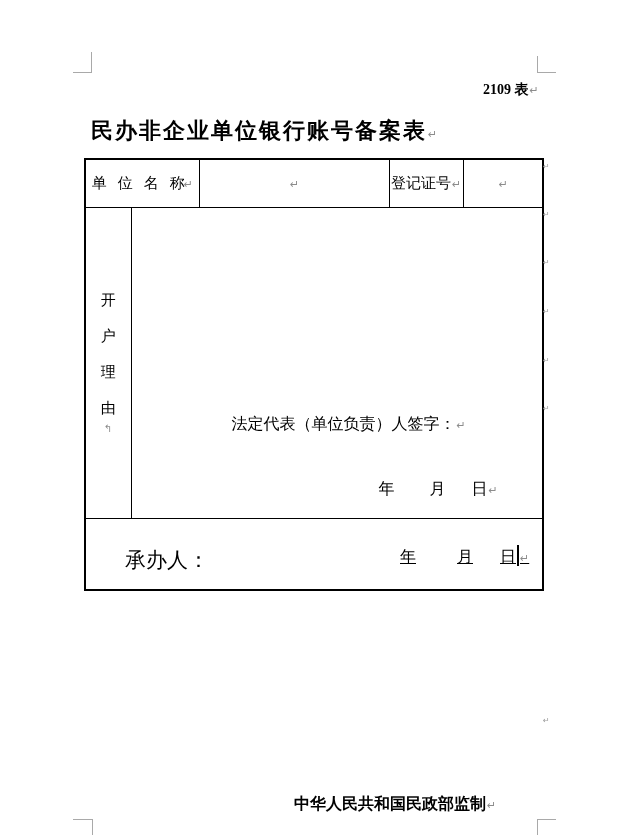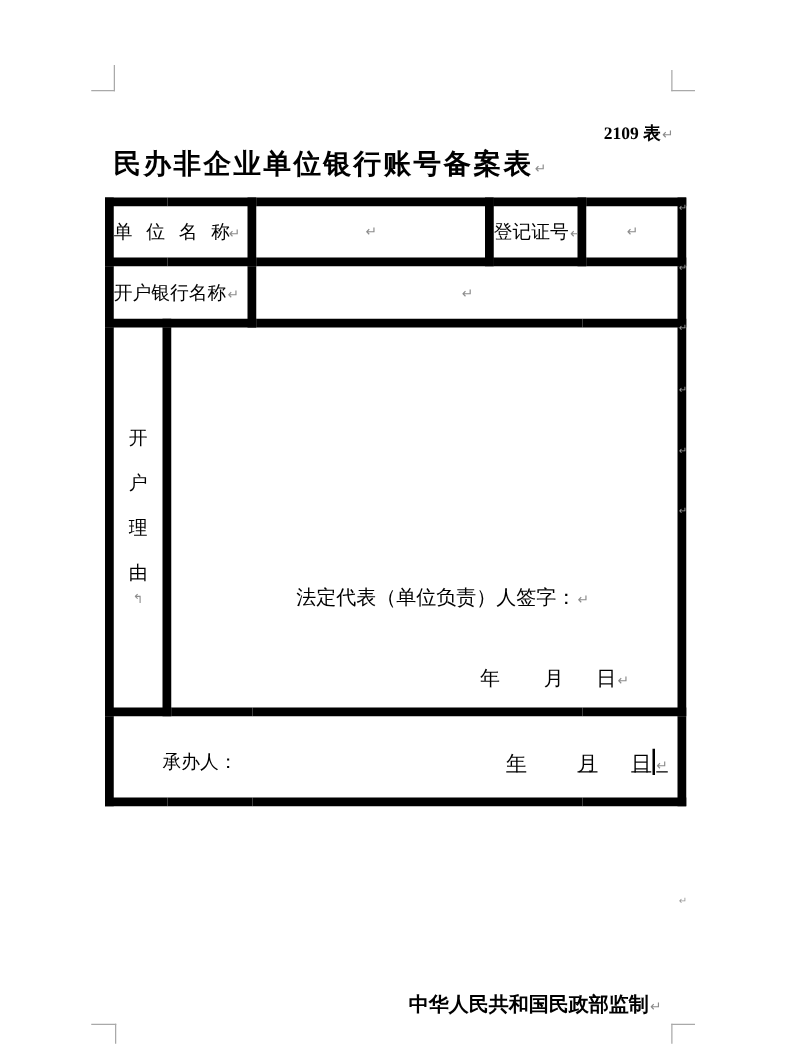"2109 表↵" .form-code { top: 98px -> 81px }
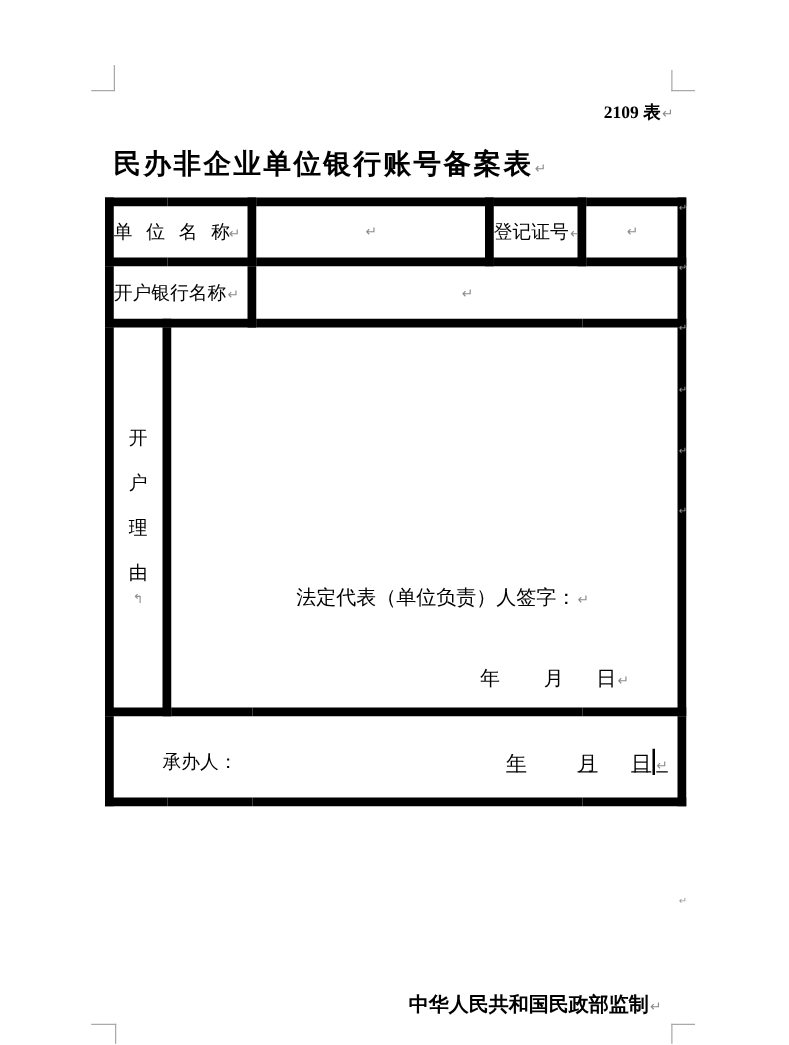"单 位 名 称↵" table.form td { border: 7px solid #000000 -> 1px solid #000000; text-align: none -> center }
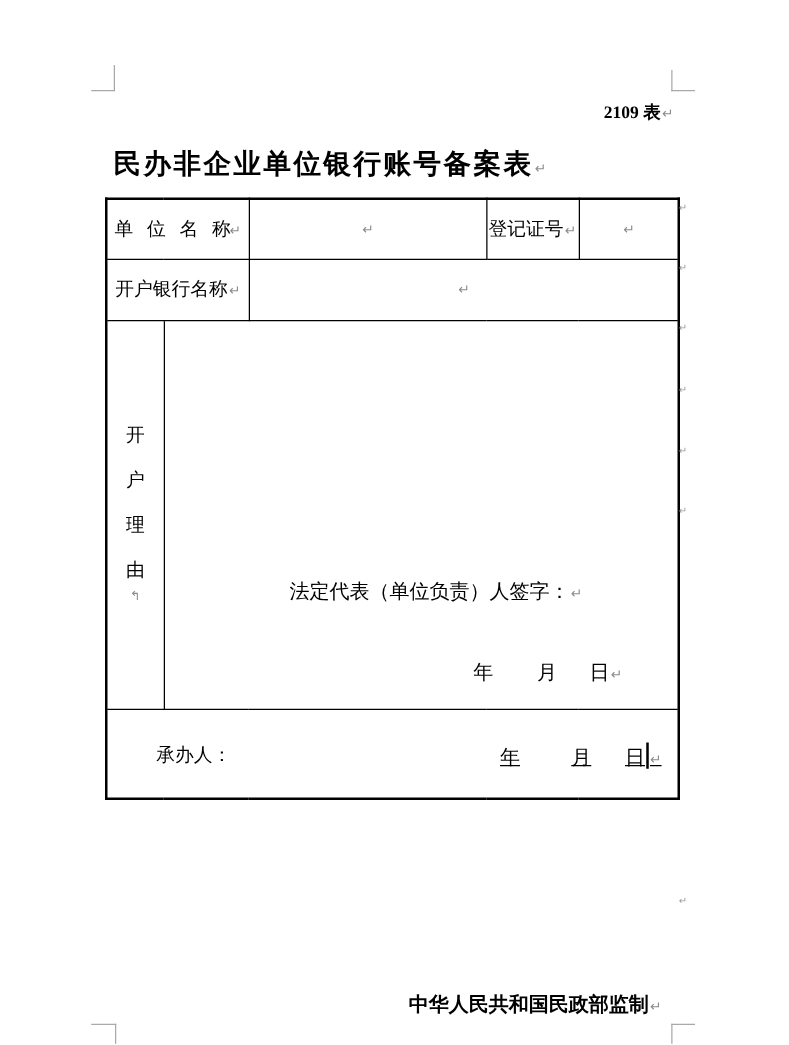"开户银行名称↵" tr { html: <tr> <td><span>开户银行名称</span><span>↵</span></td> <td><span>↵</span></td> </tr> -> none }
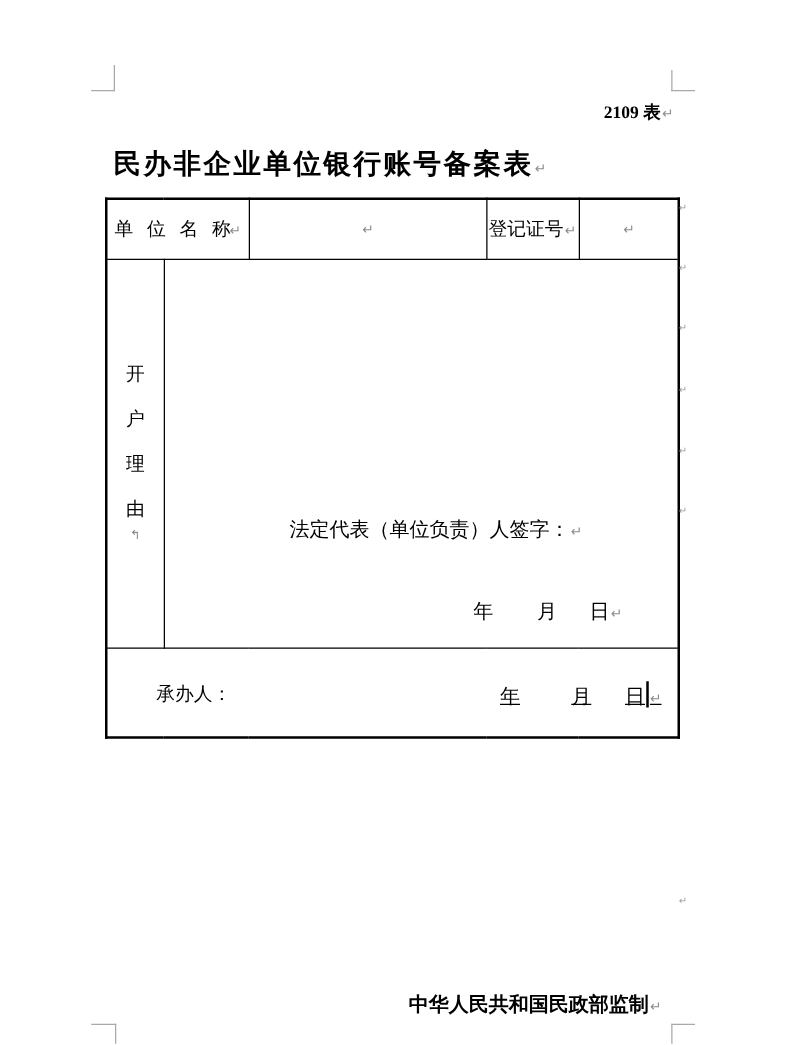"承办人：" .handler-label { font-size: 15px -> 21px }
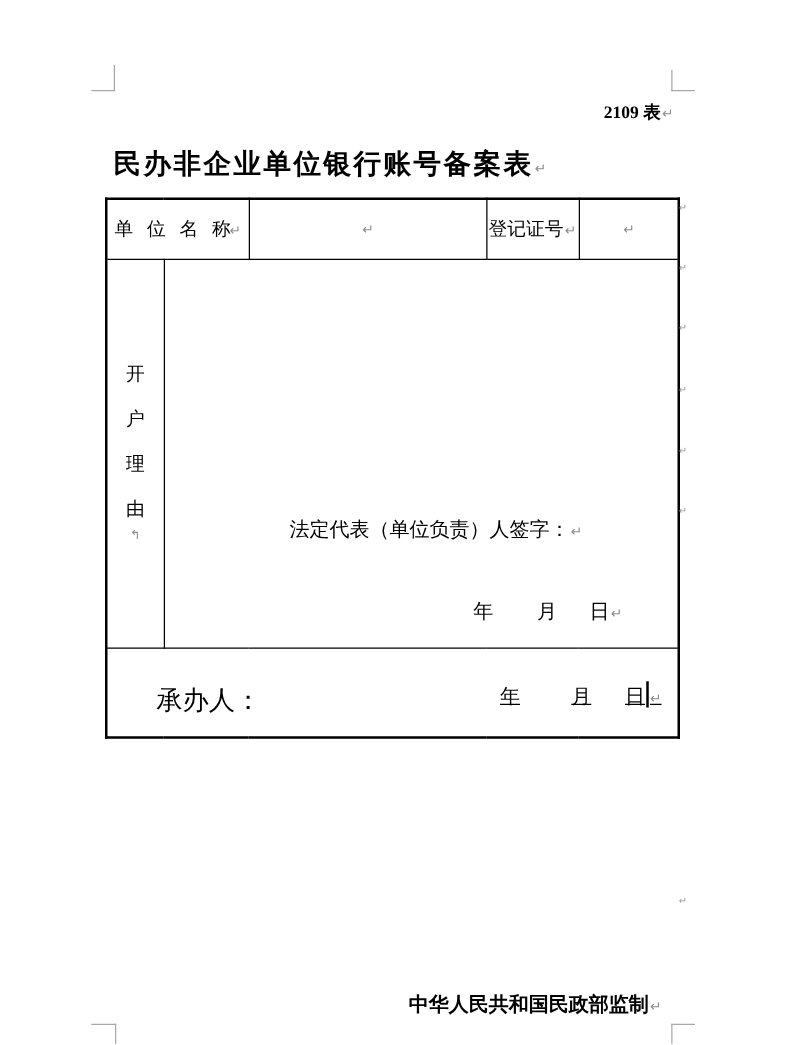"中华人民共和国民政部监制↵" .imprint { left: 327px -> 294px }
